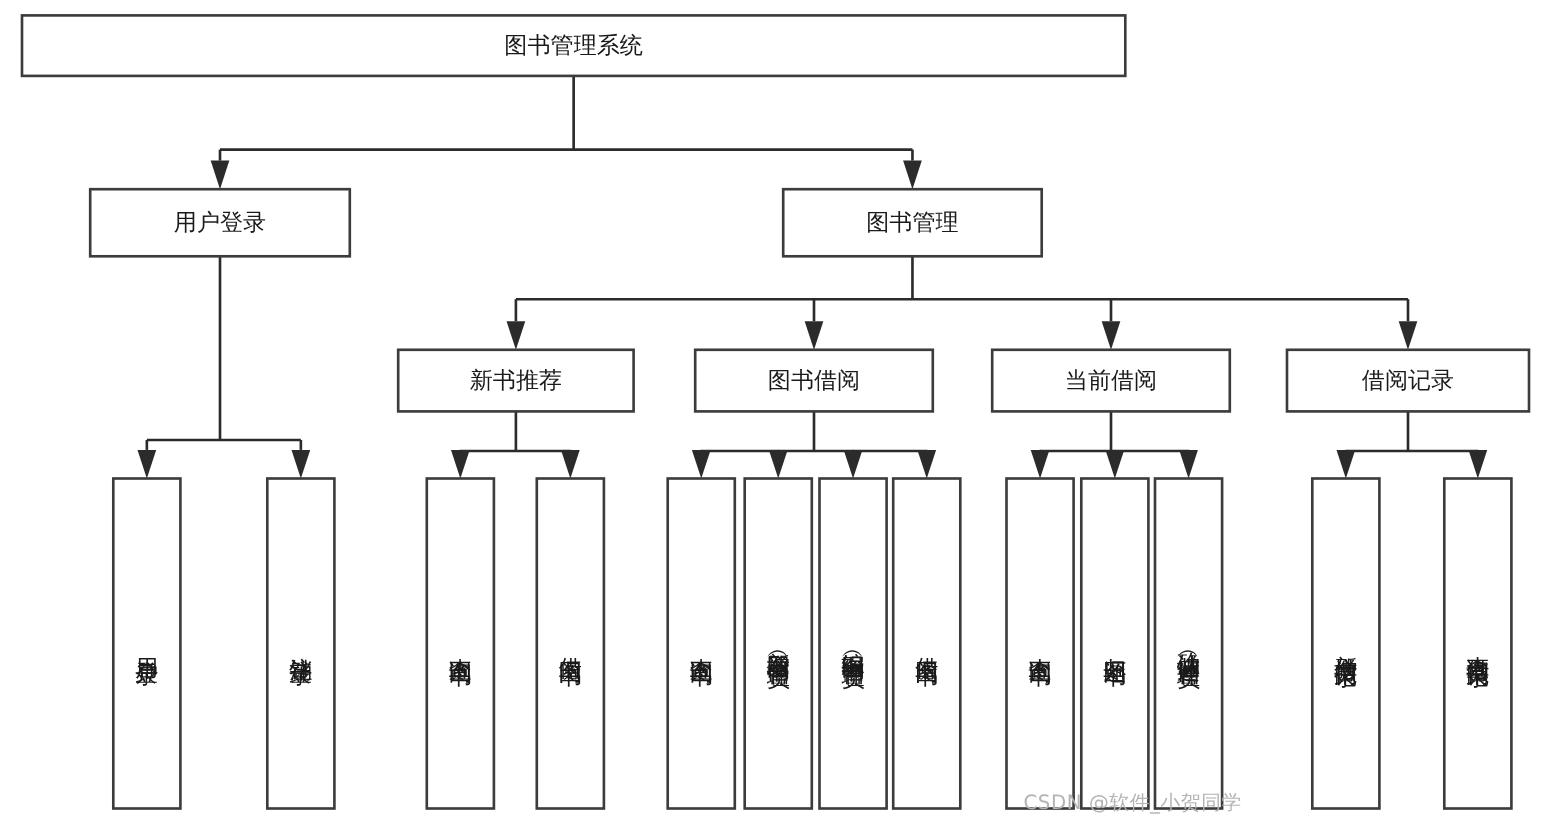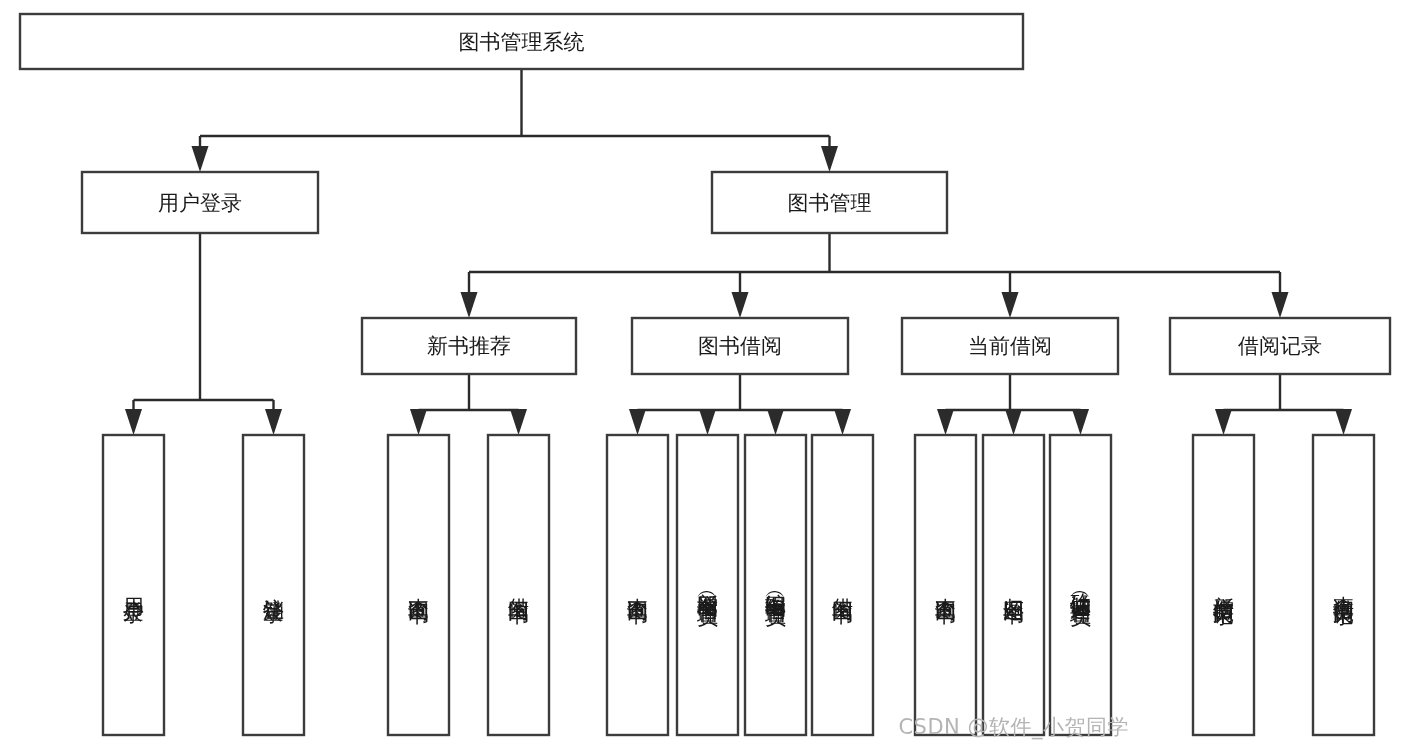"CSDN @软件_小贺同学" .watermark { font-size: 21px -> 18px }
